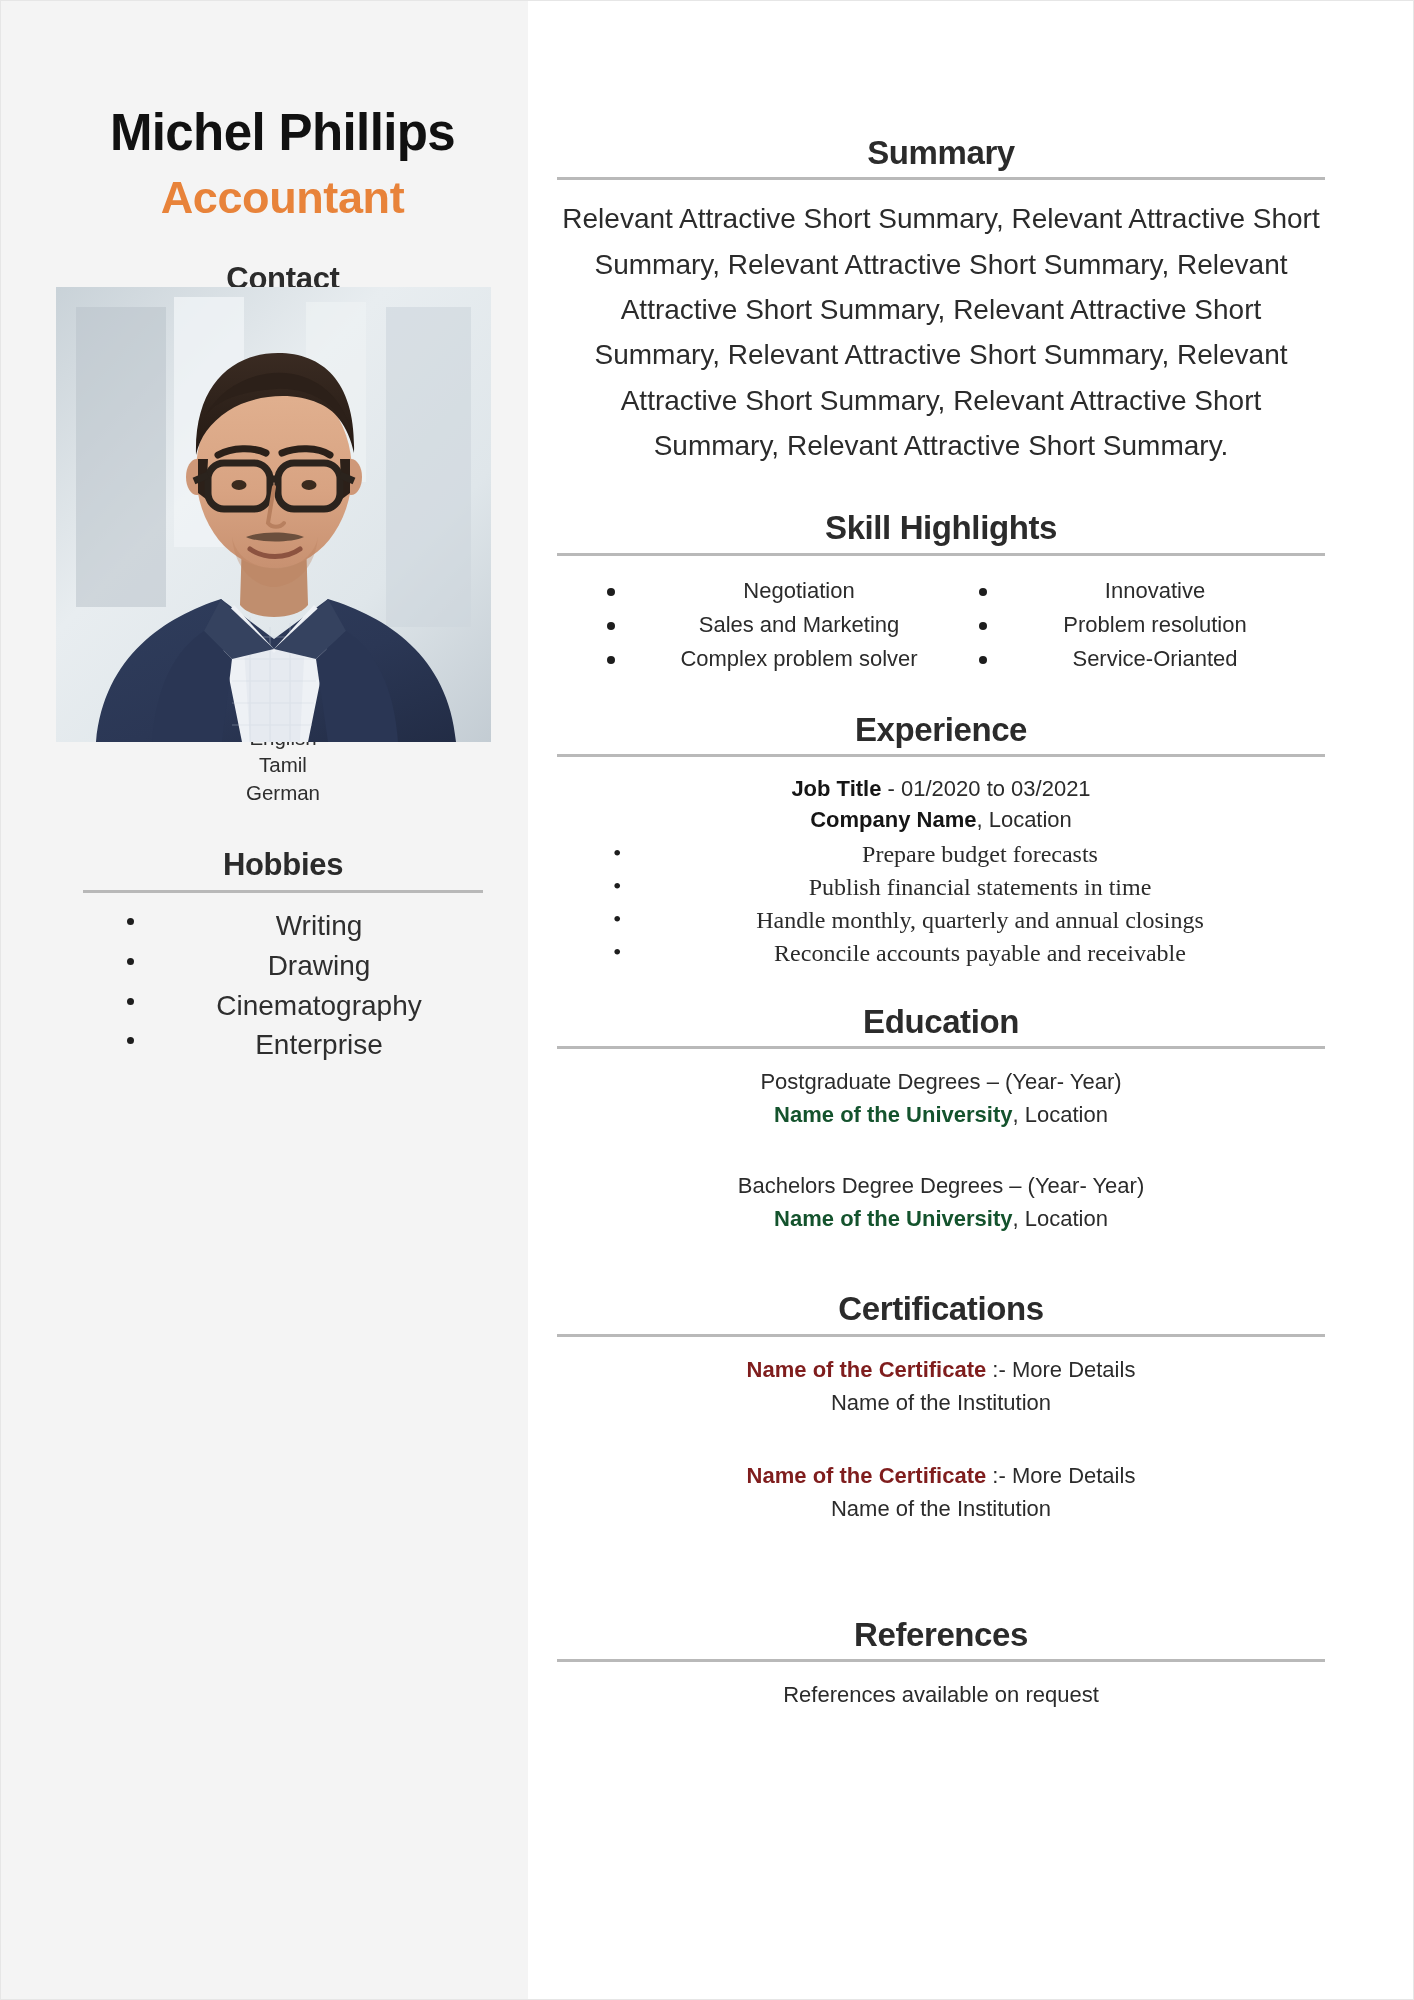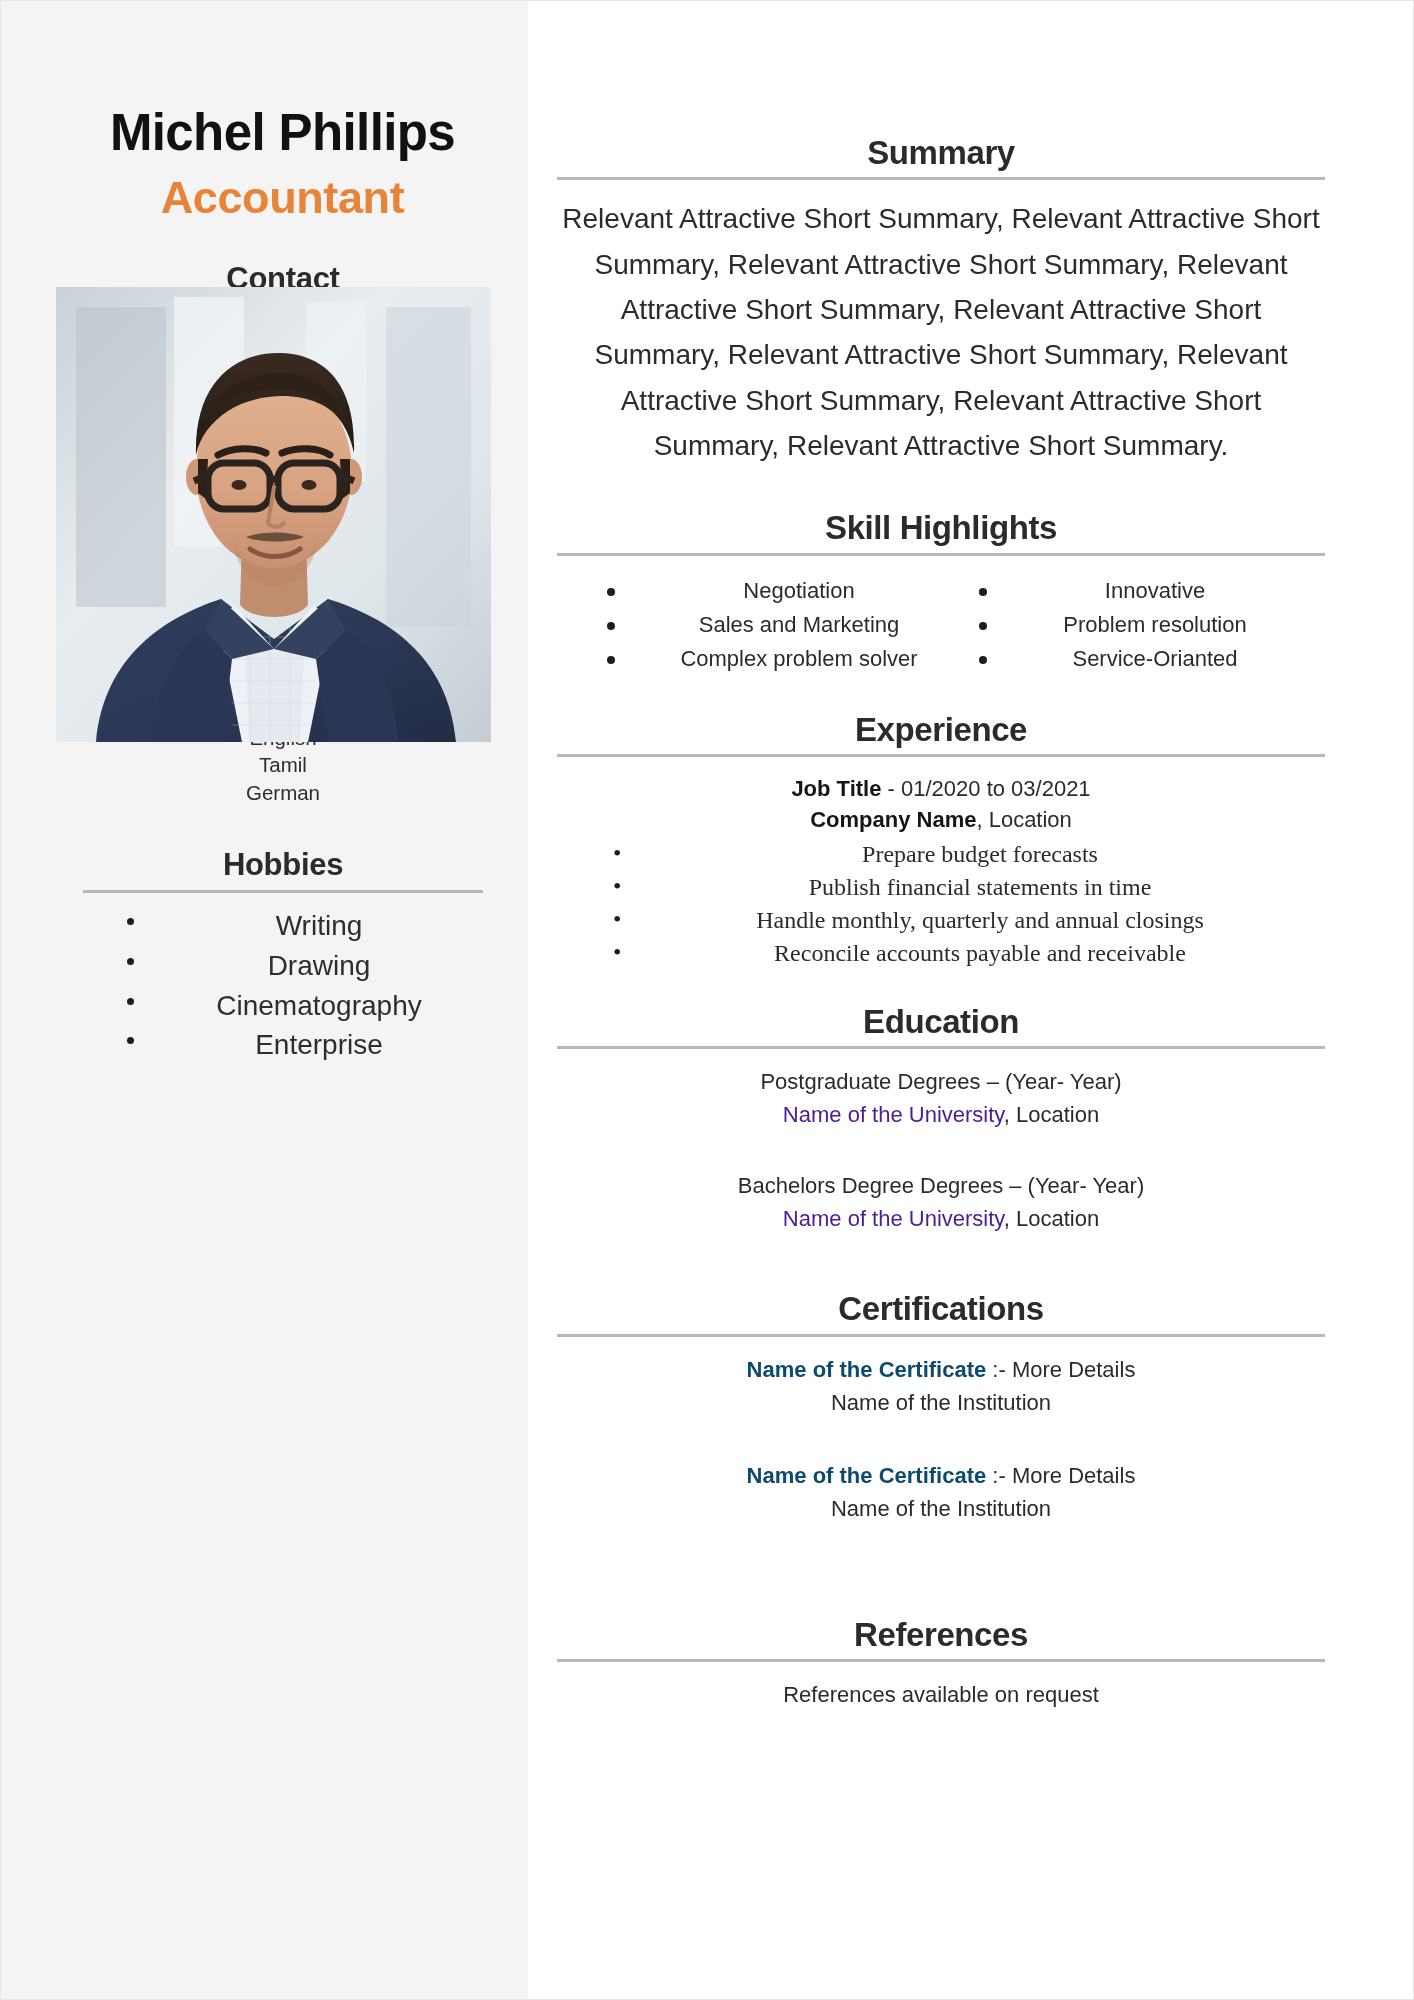"Name of the University" .edu-uni b { color: #4c1d95 -> #14532d; font-weight: normal -> bold }
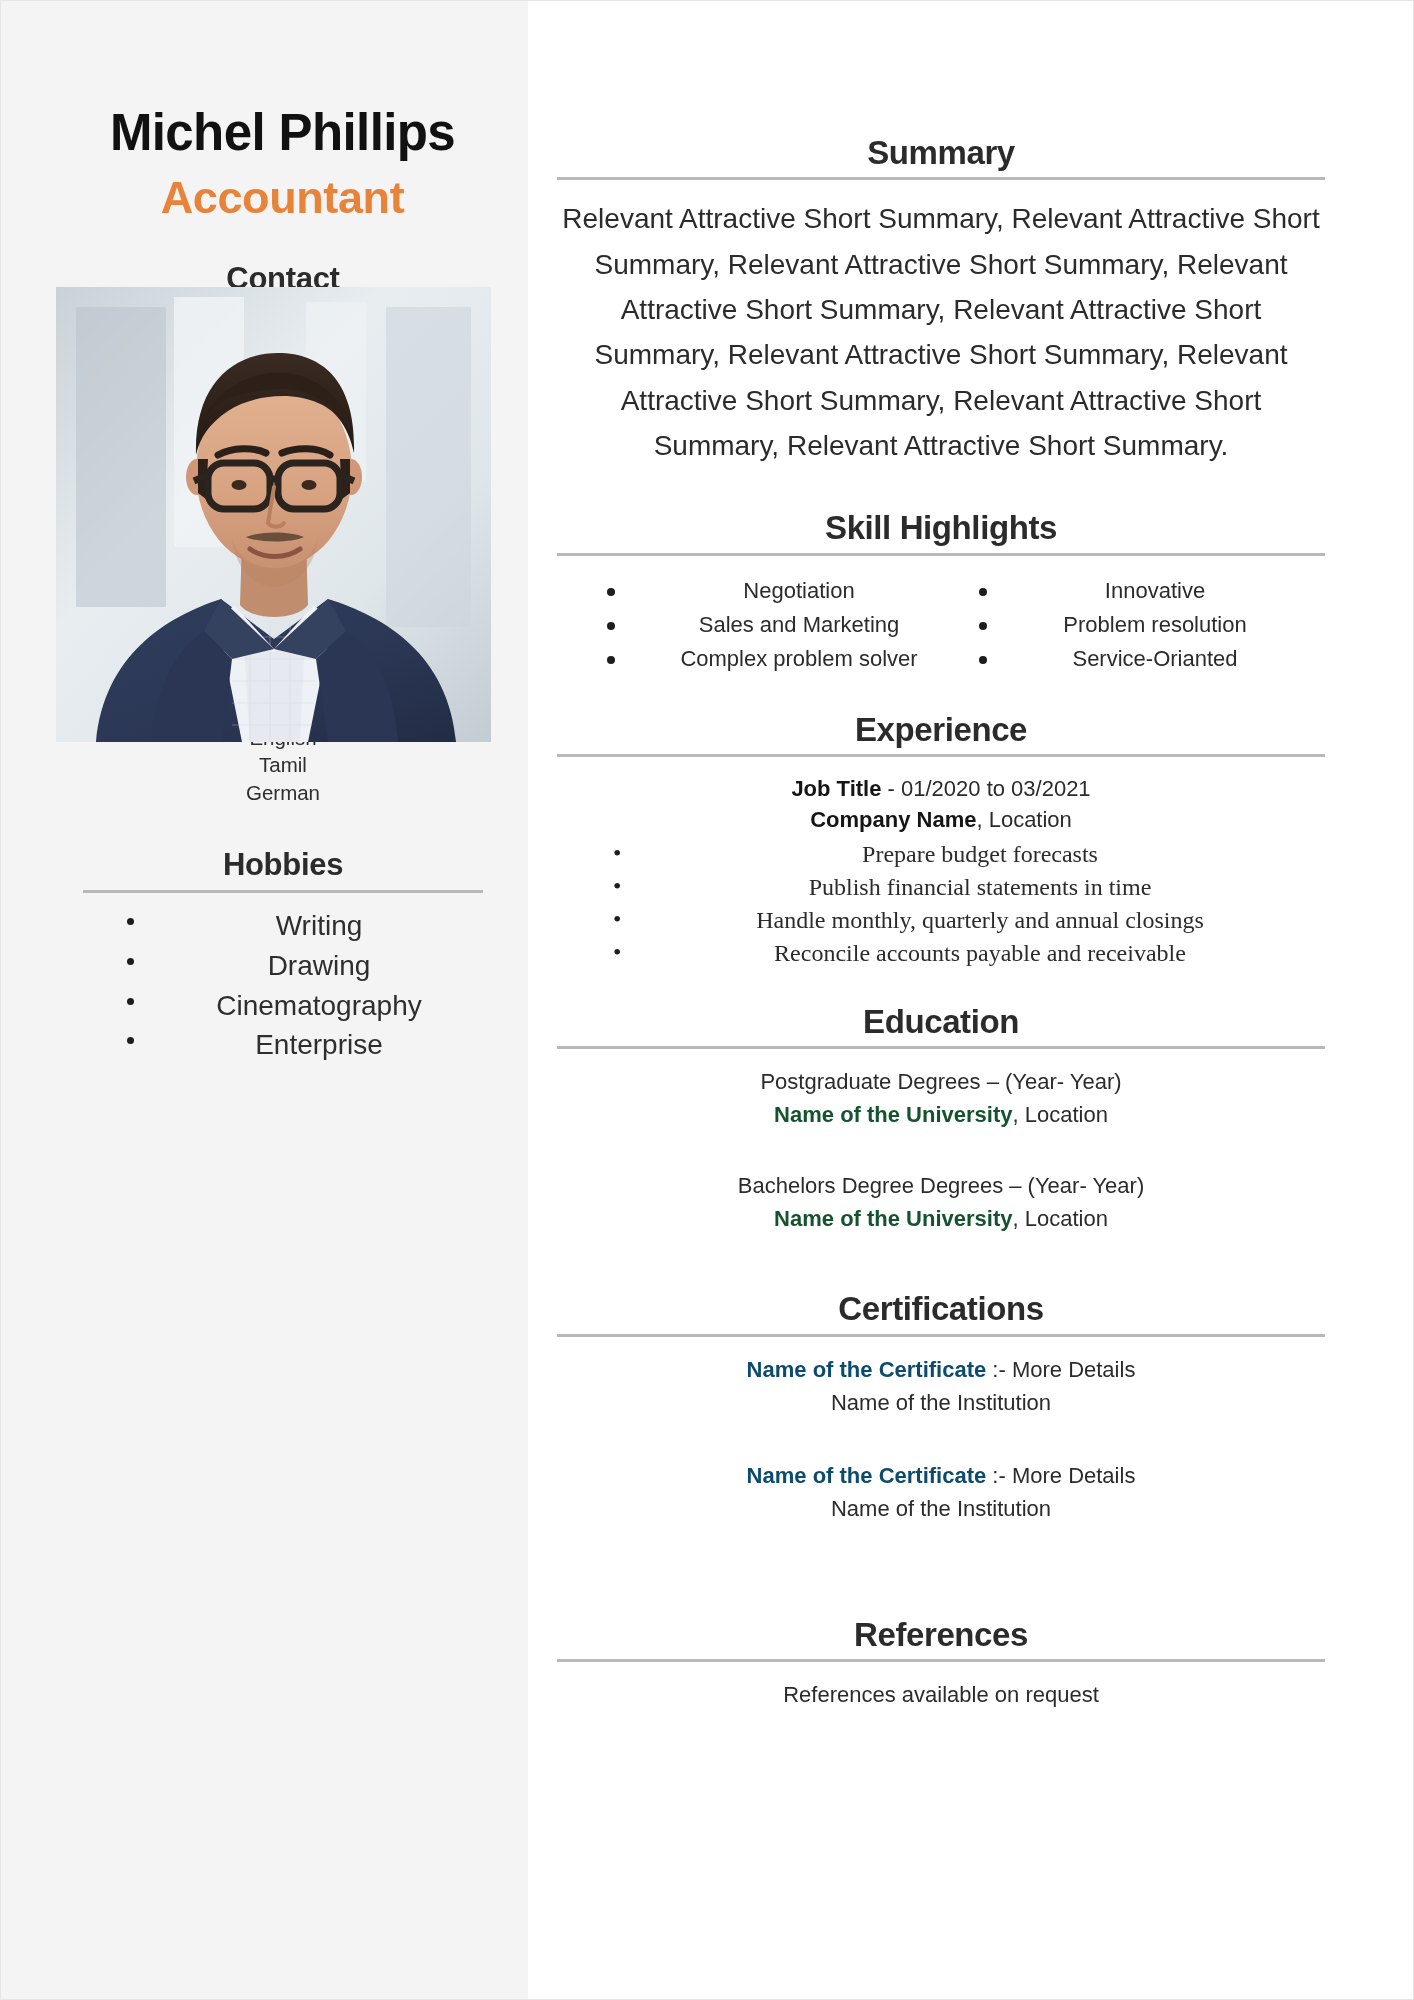"Name of the Certificate" .cert-name b { color: #0c4a6e -> #7f1d1d }
